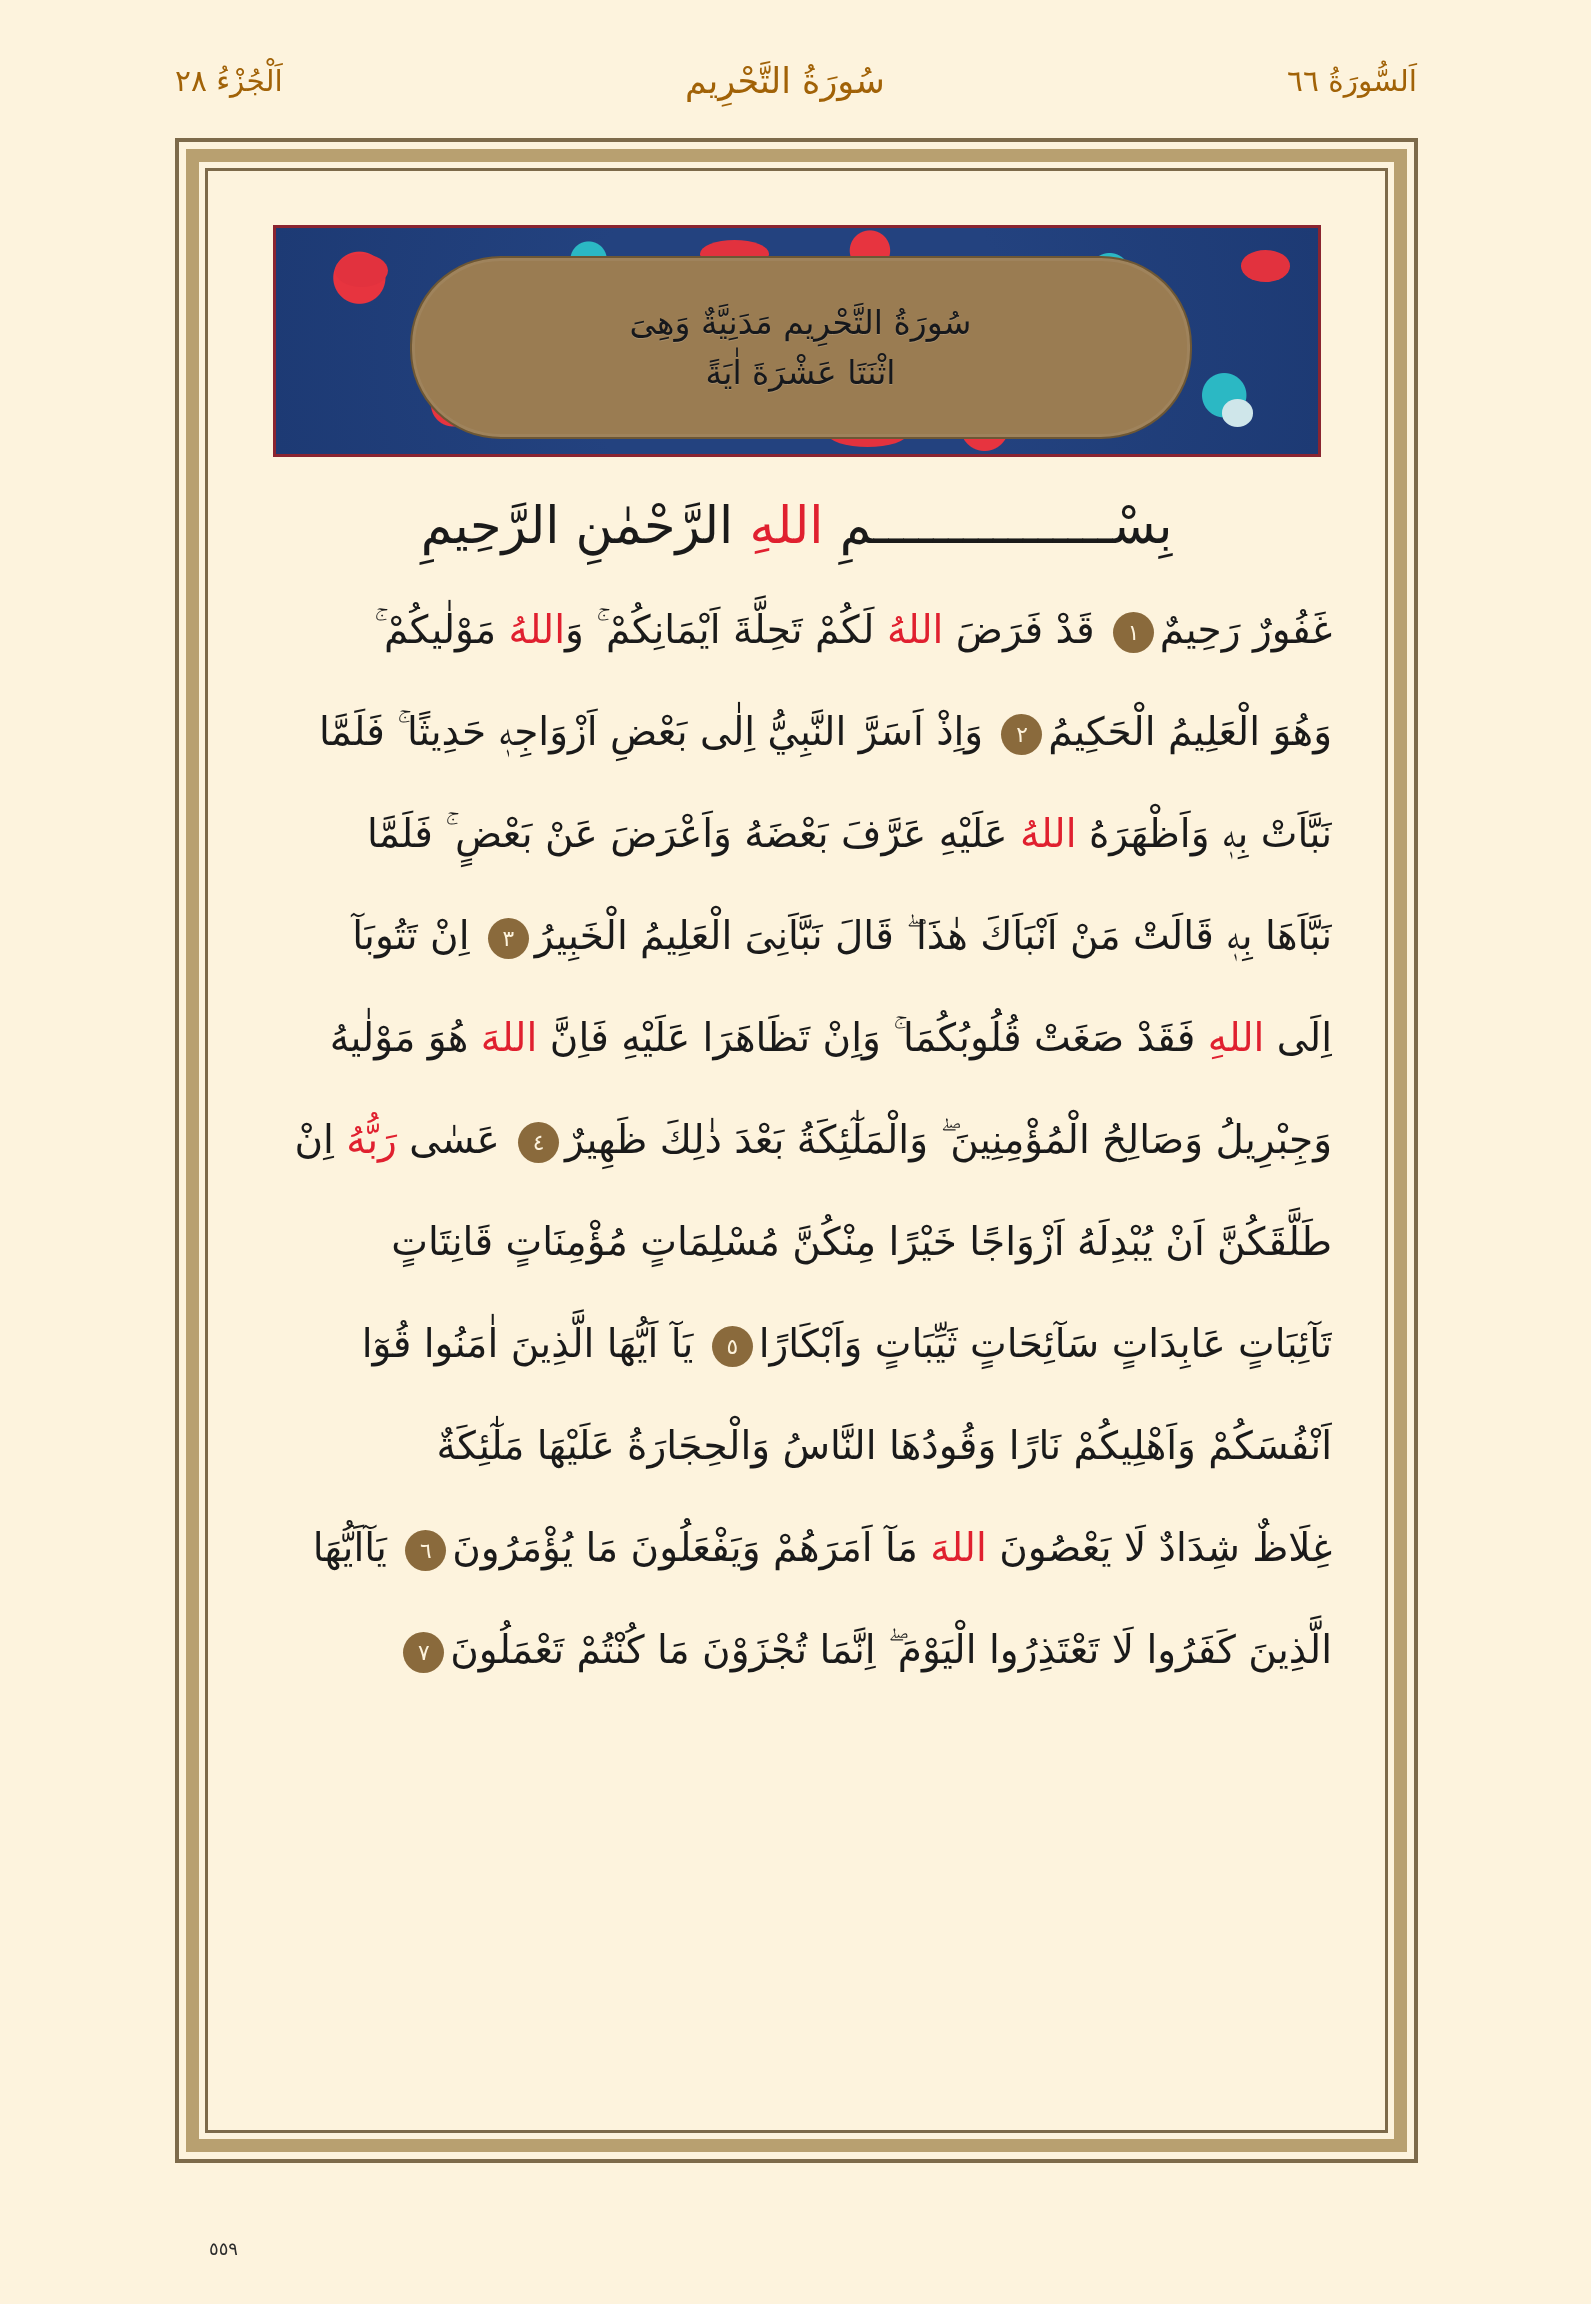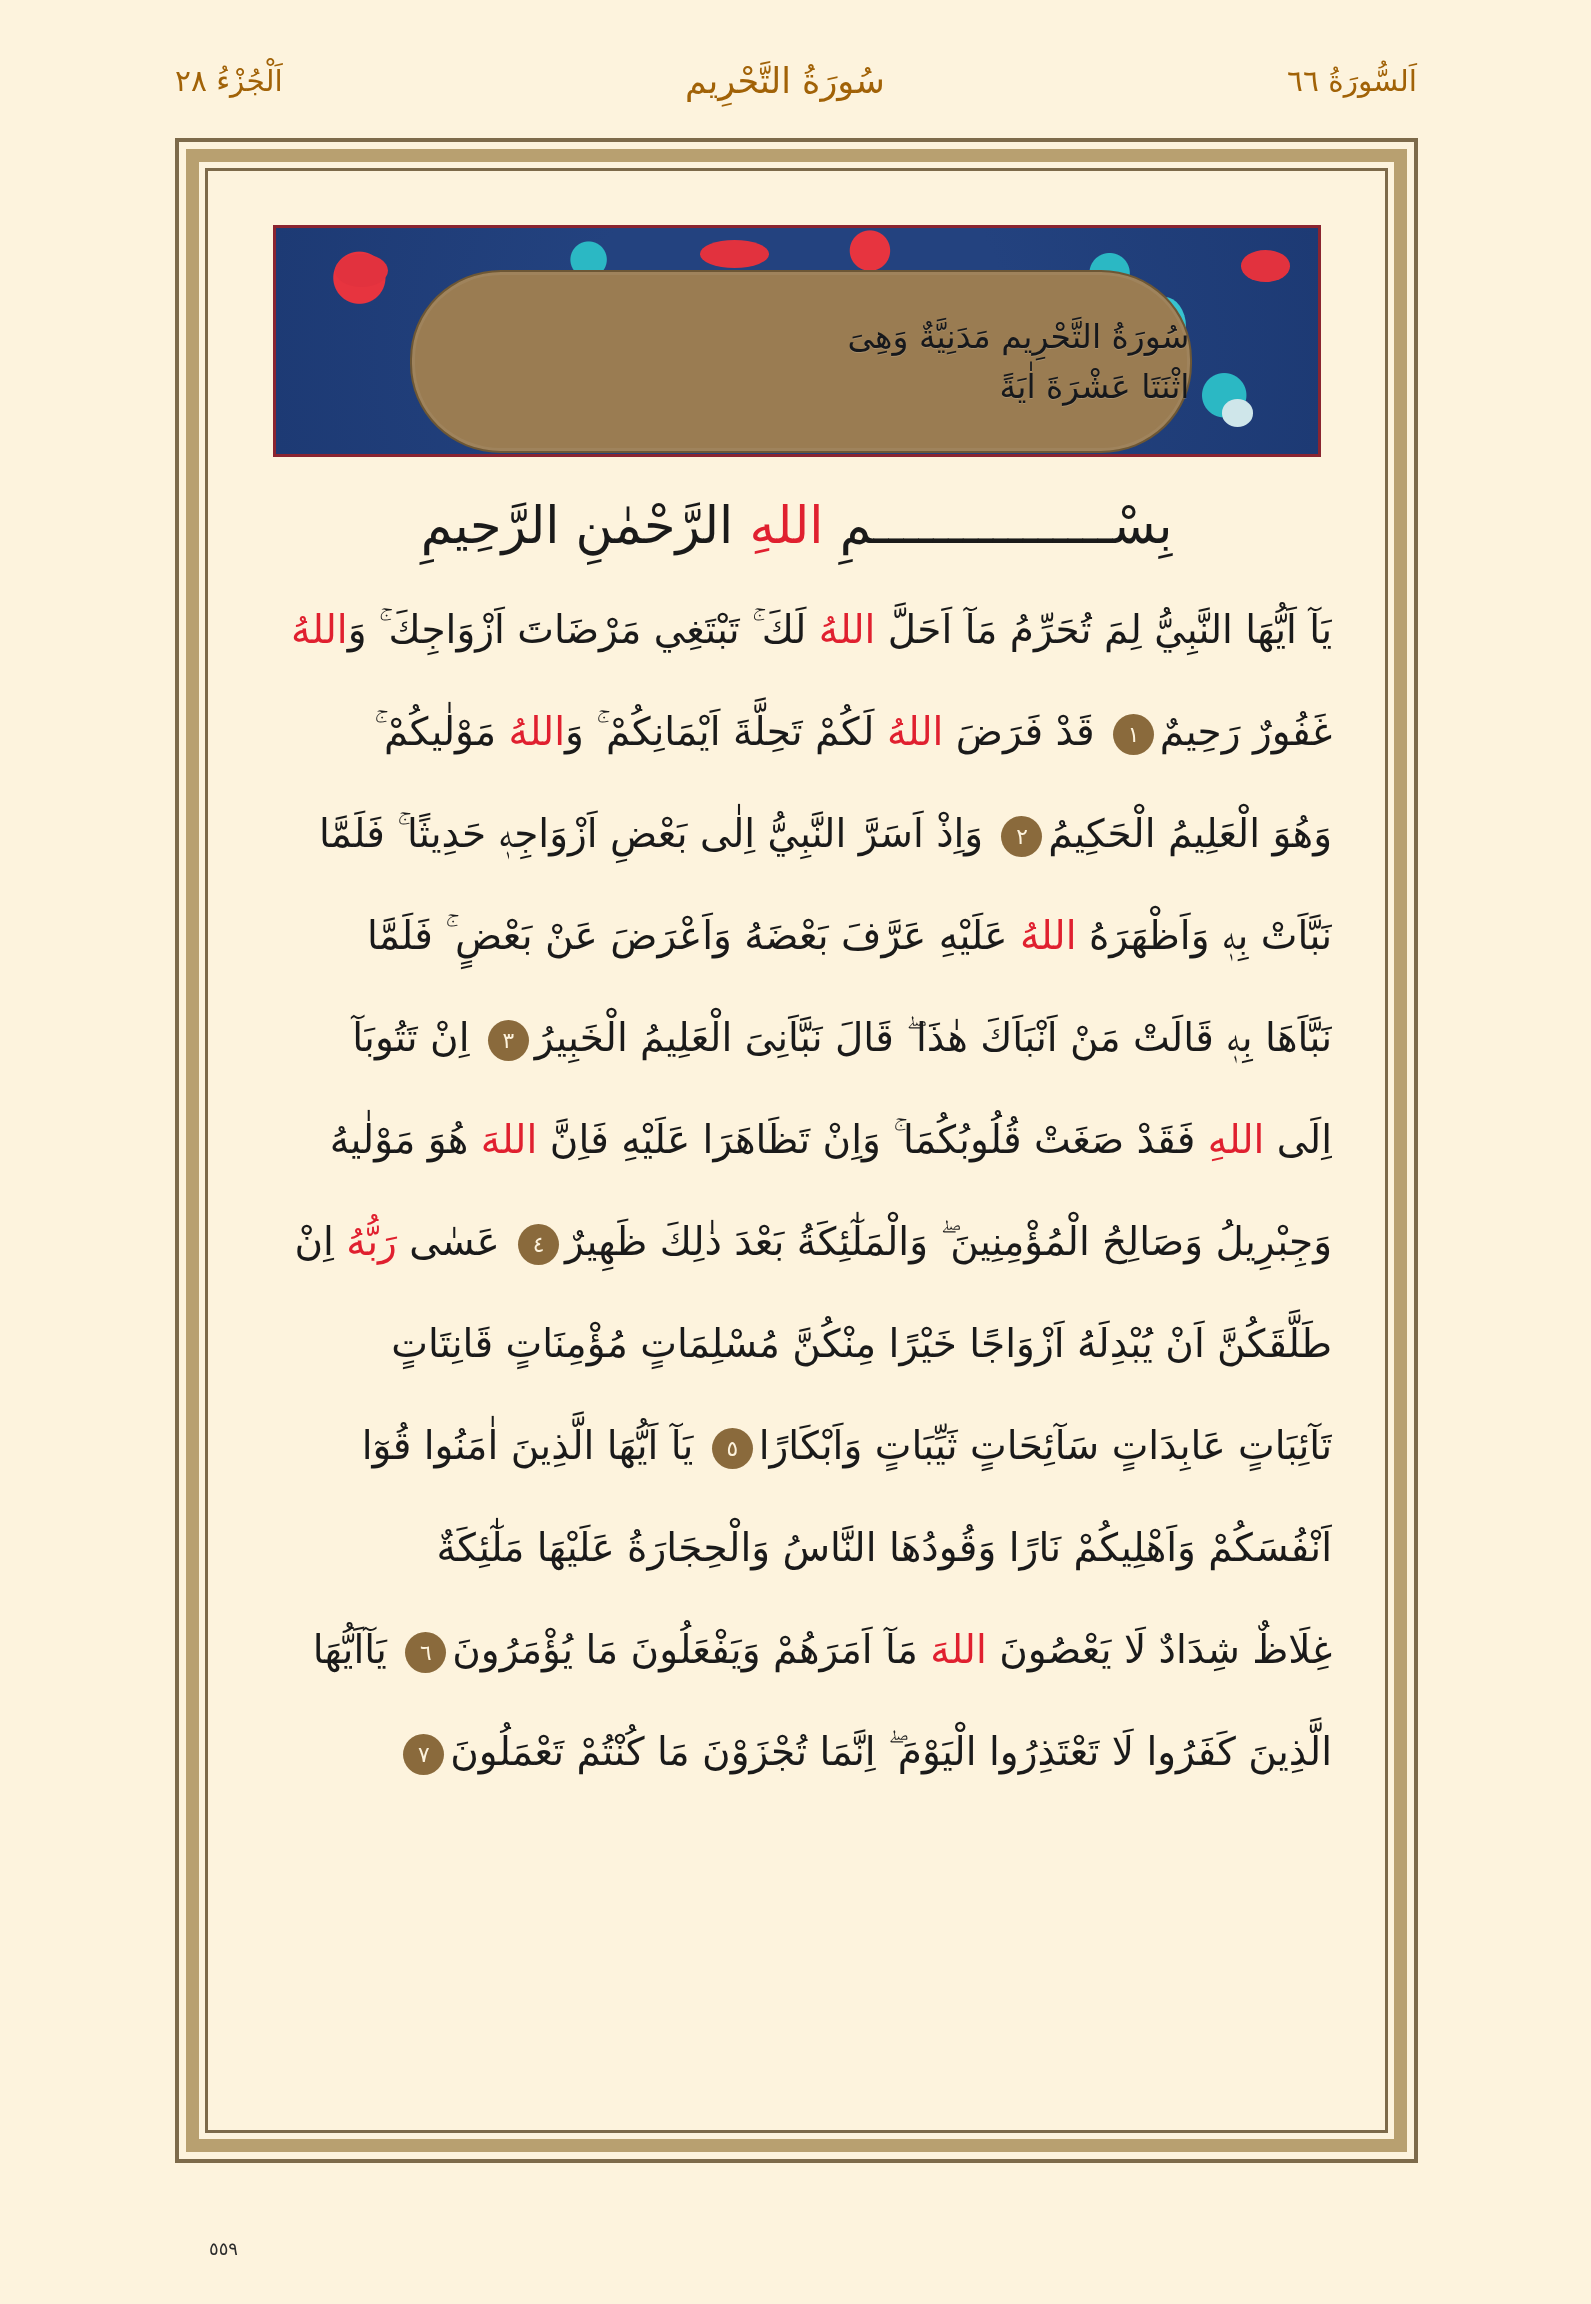"سُورَةُ التَّحْرِيم مَدَنِيَّةٌ وَهِىَ" .surah-cartouche { align-items: flex-start -> center; top: 42px -> 28px }
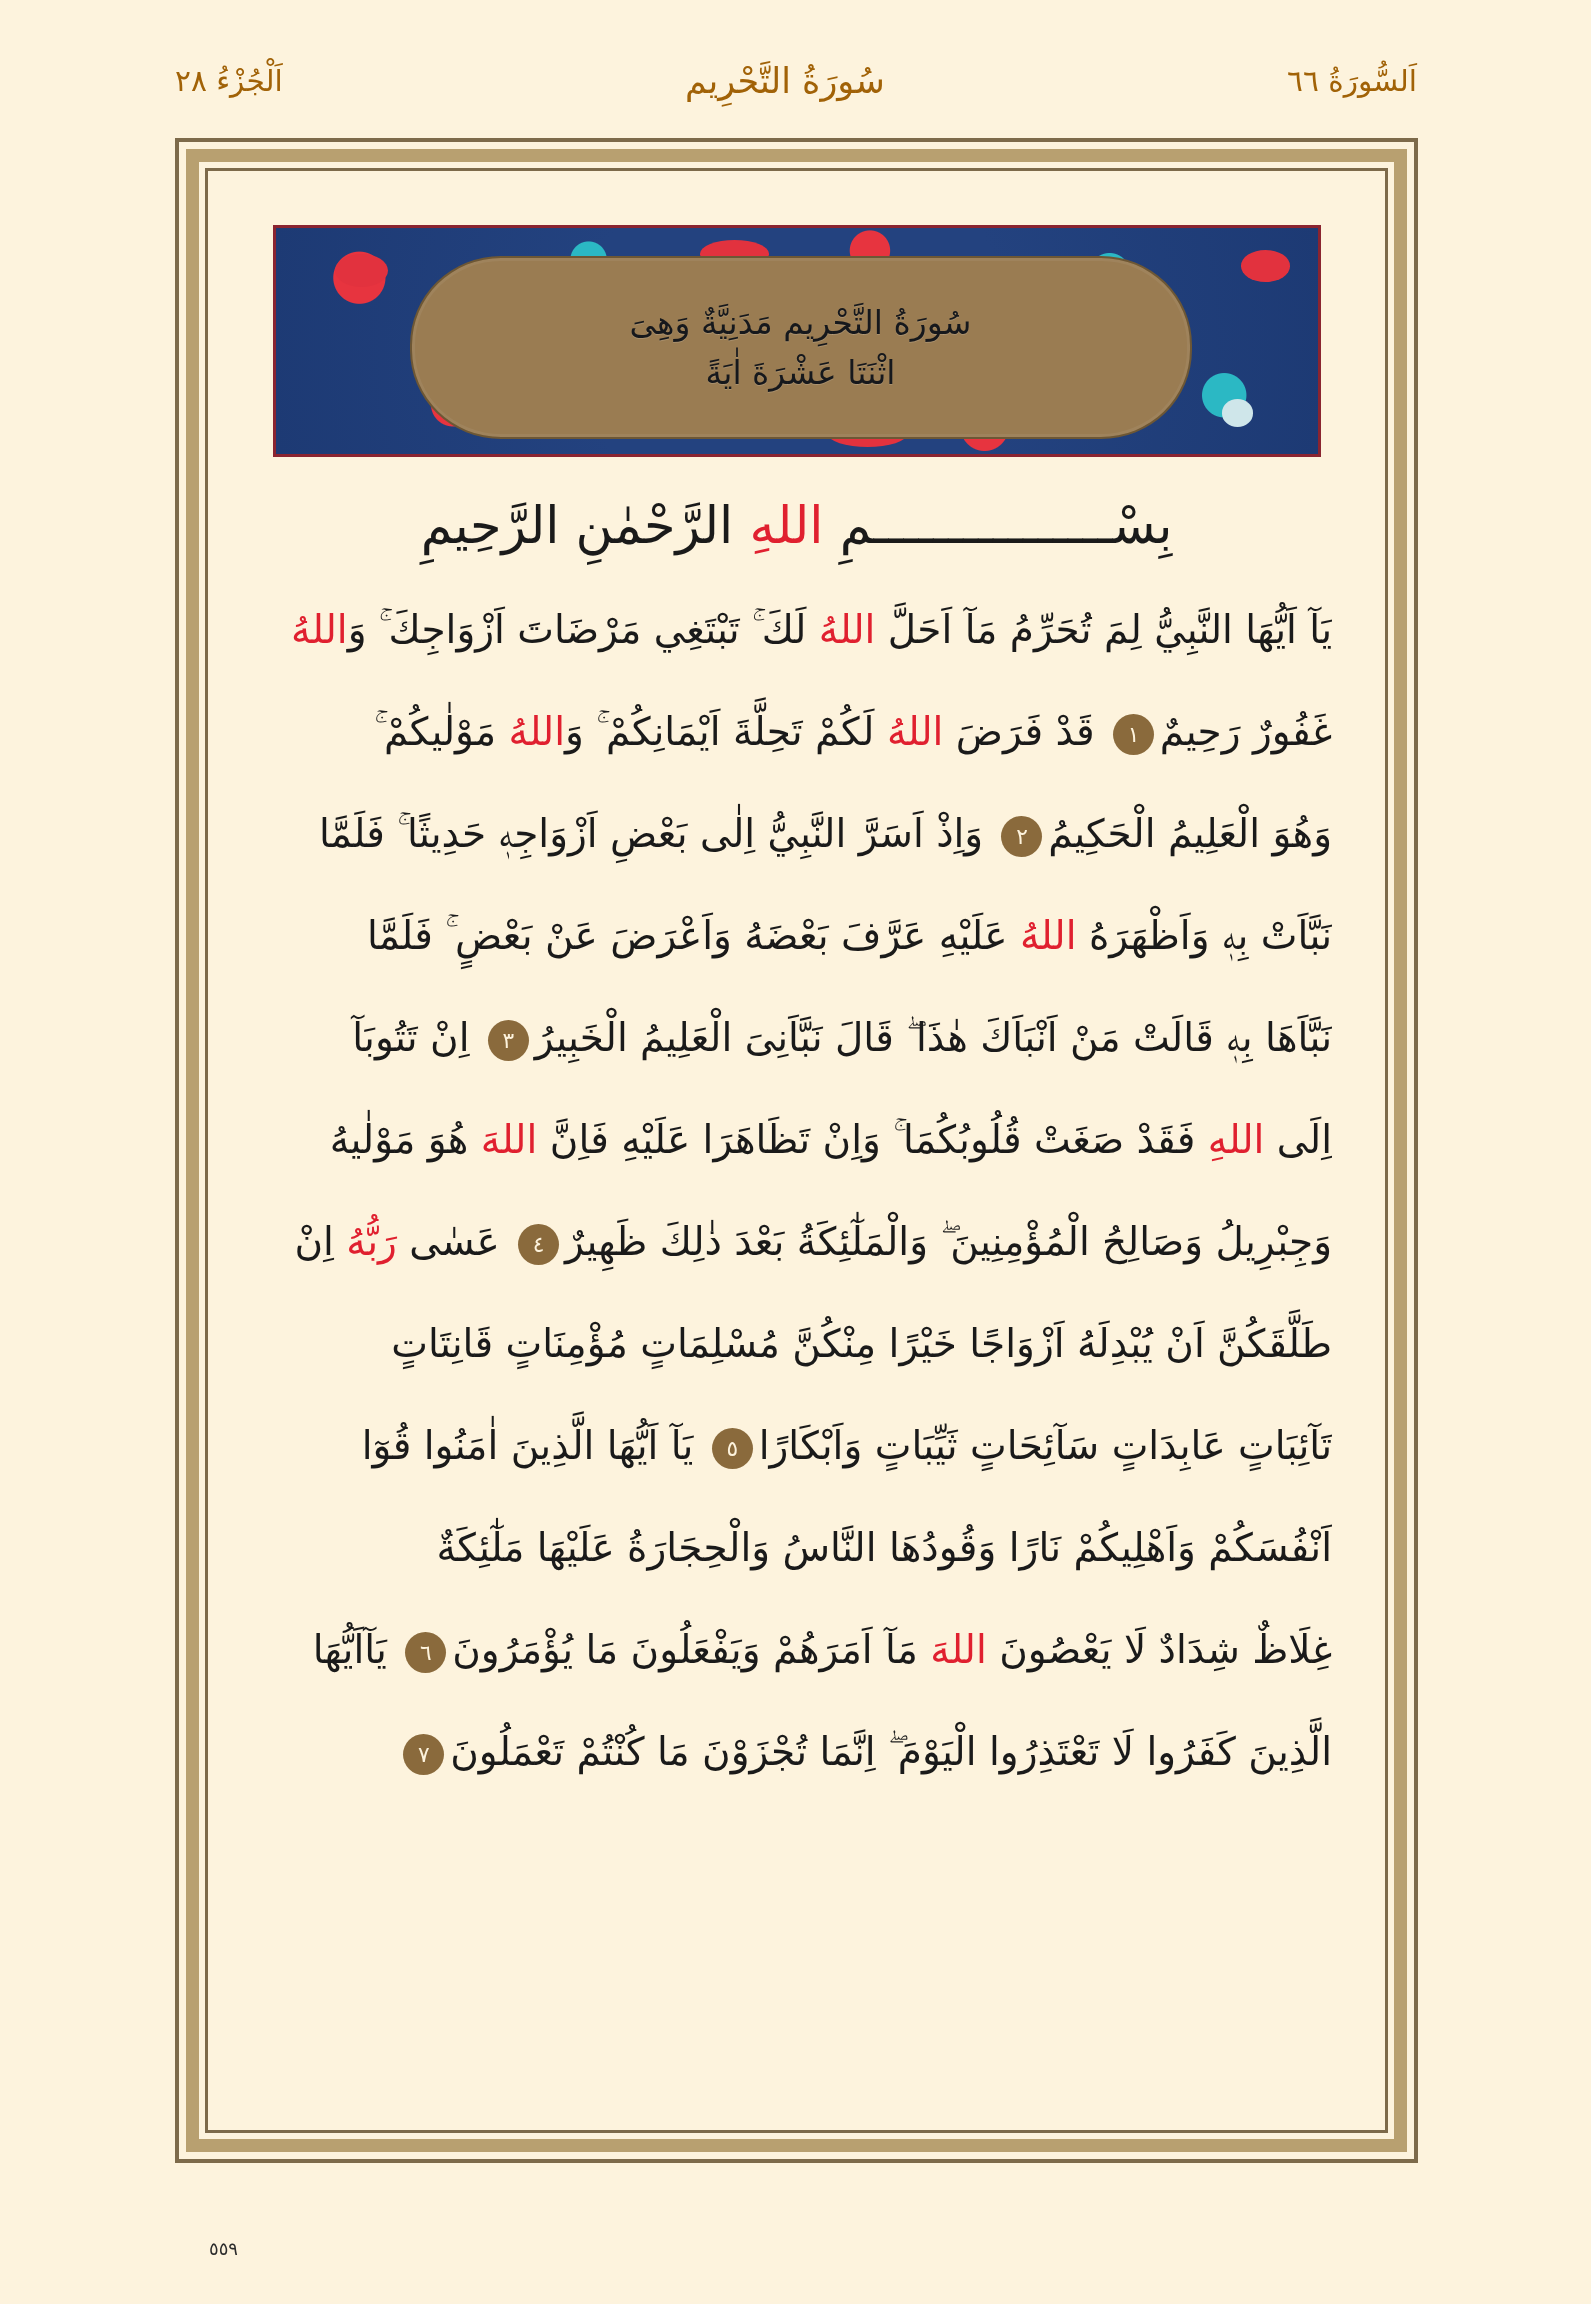"يَآ اَيُّهَا النَّبِيُّ لِمَ تُحَرِّمُ" div.ayah-line { html: <div> <span><span>يَآ اَيُّهَا النَّبِيُّ لِمَ تُحَرِّمُ مَآ اَحَلَّ </span><span>اللهُ</span><span> لَكَ ۚ تَبْتَغِي مَرْضَاتَ اَزْوَاجِكَ ۚ وَ</span><span>اللهُ</span></span> </div> -> none }
